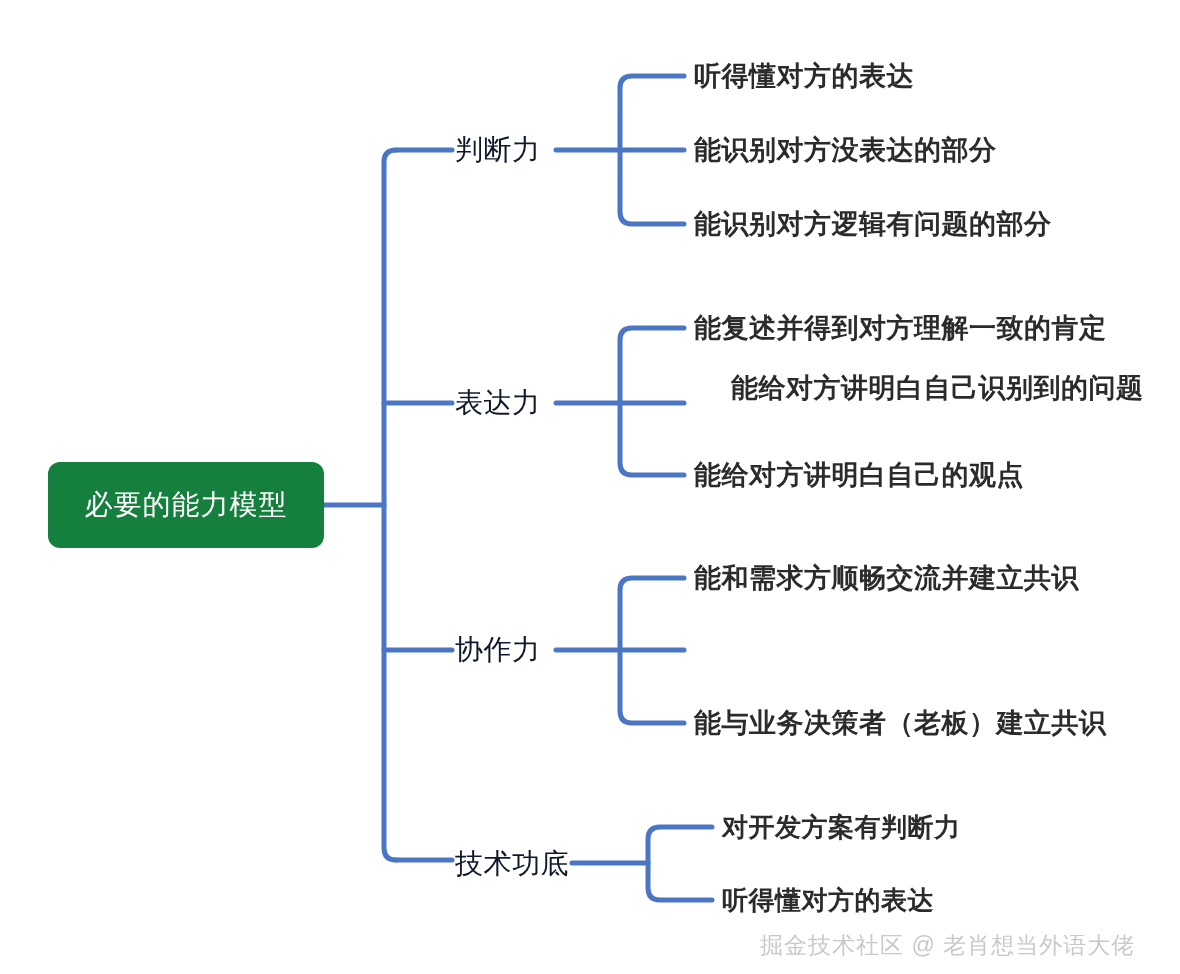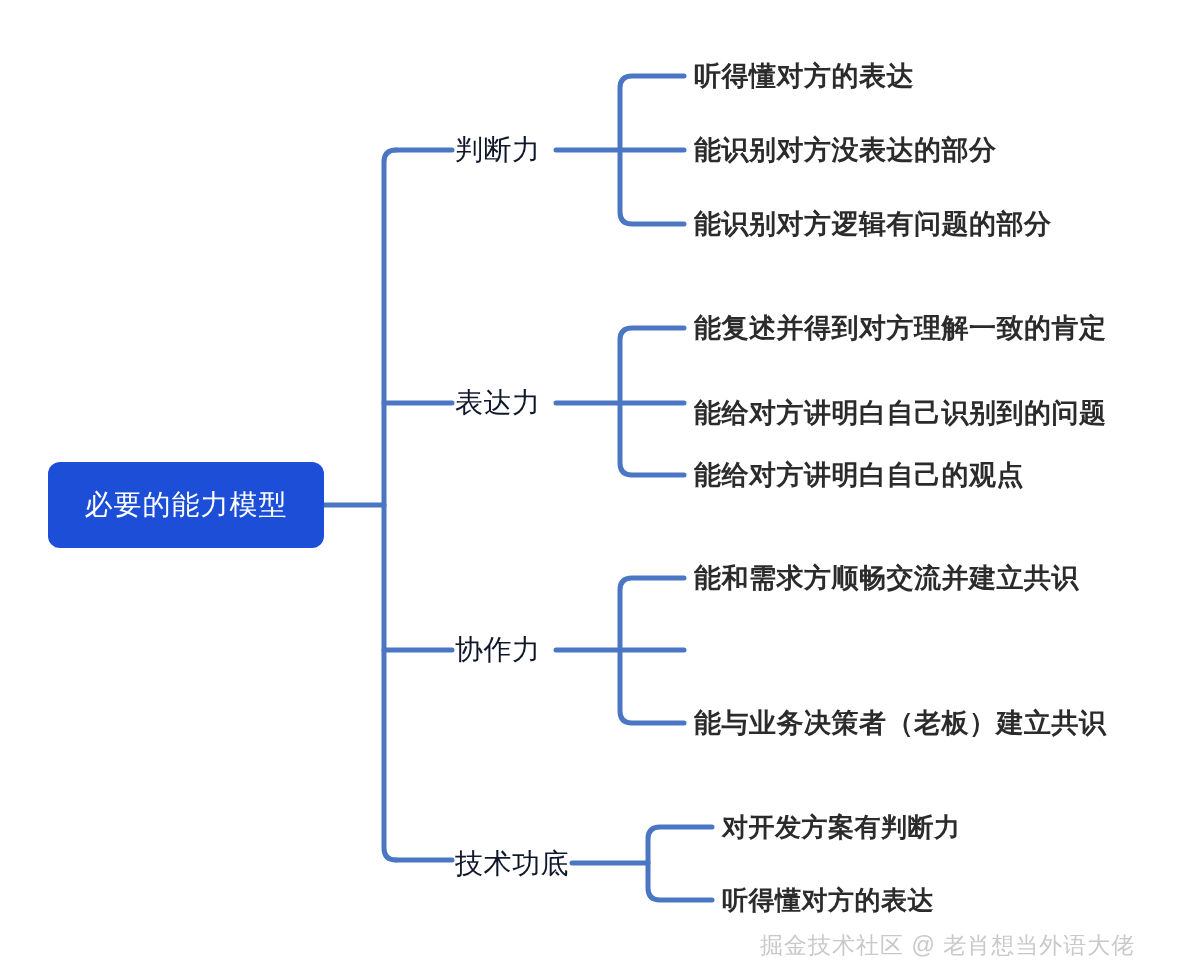"能给对方讲明白自己识别到的问题" div.leaf-label { margin-left: none -> 37px; top: 413px -> 388px }
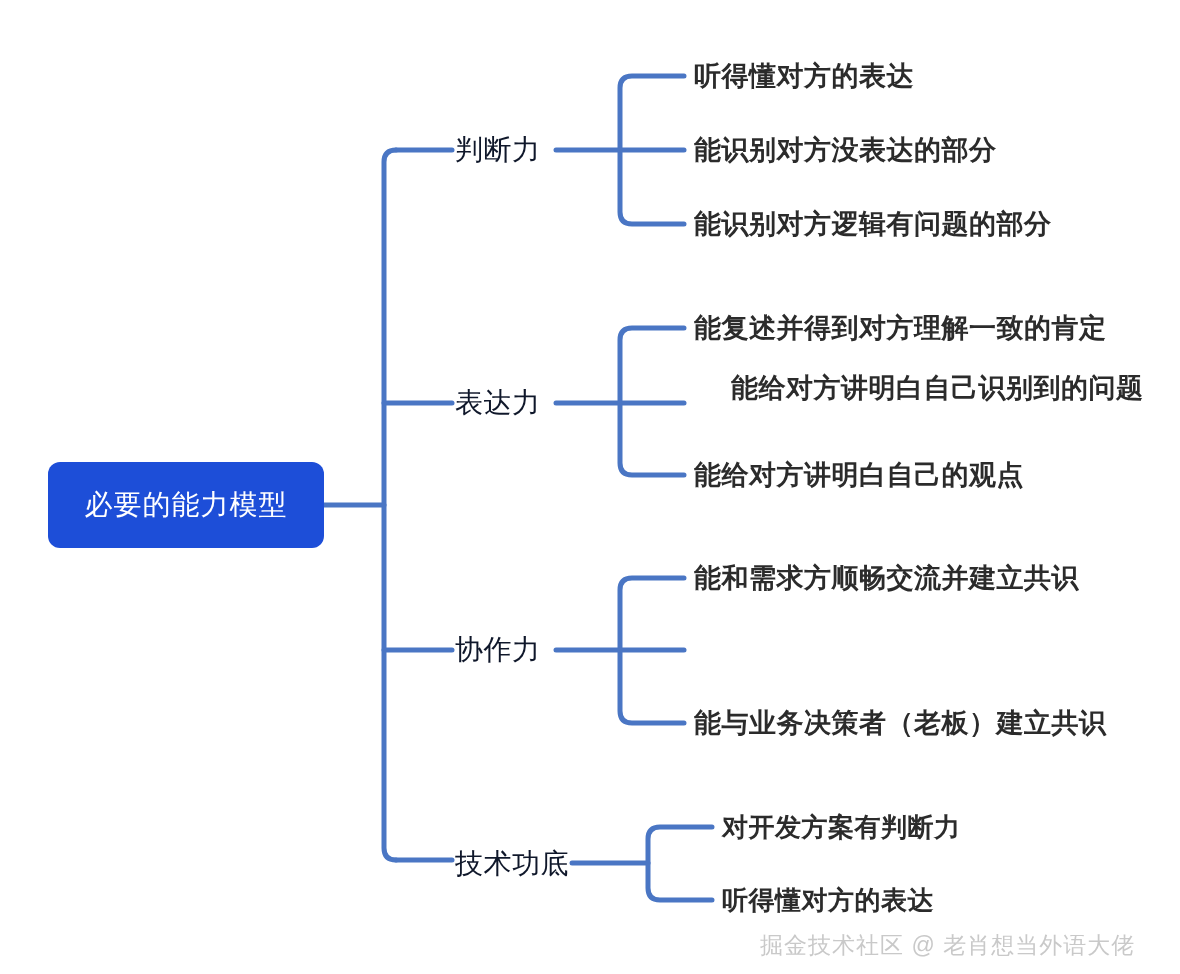"必要的能力模型" .root-node { background: #1d4ed8 -> #15803d }
